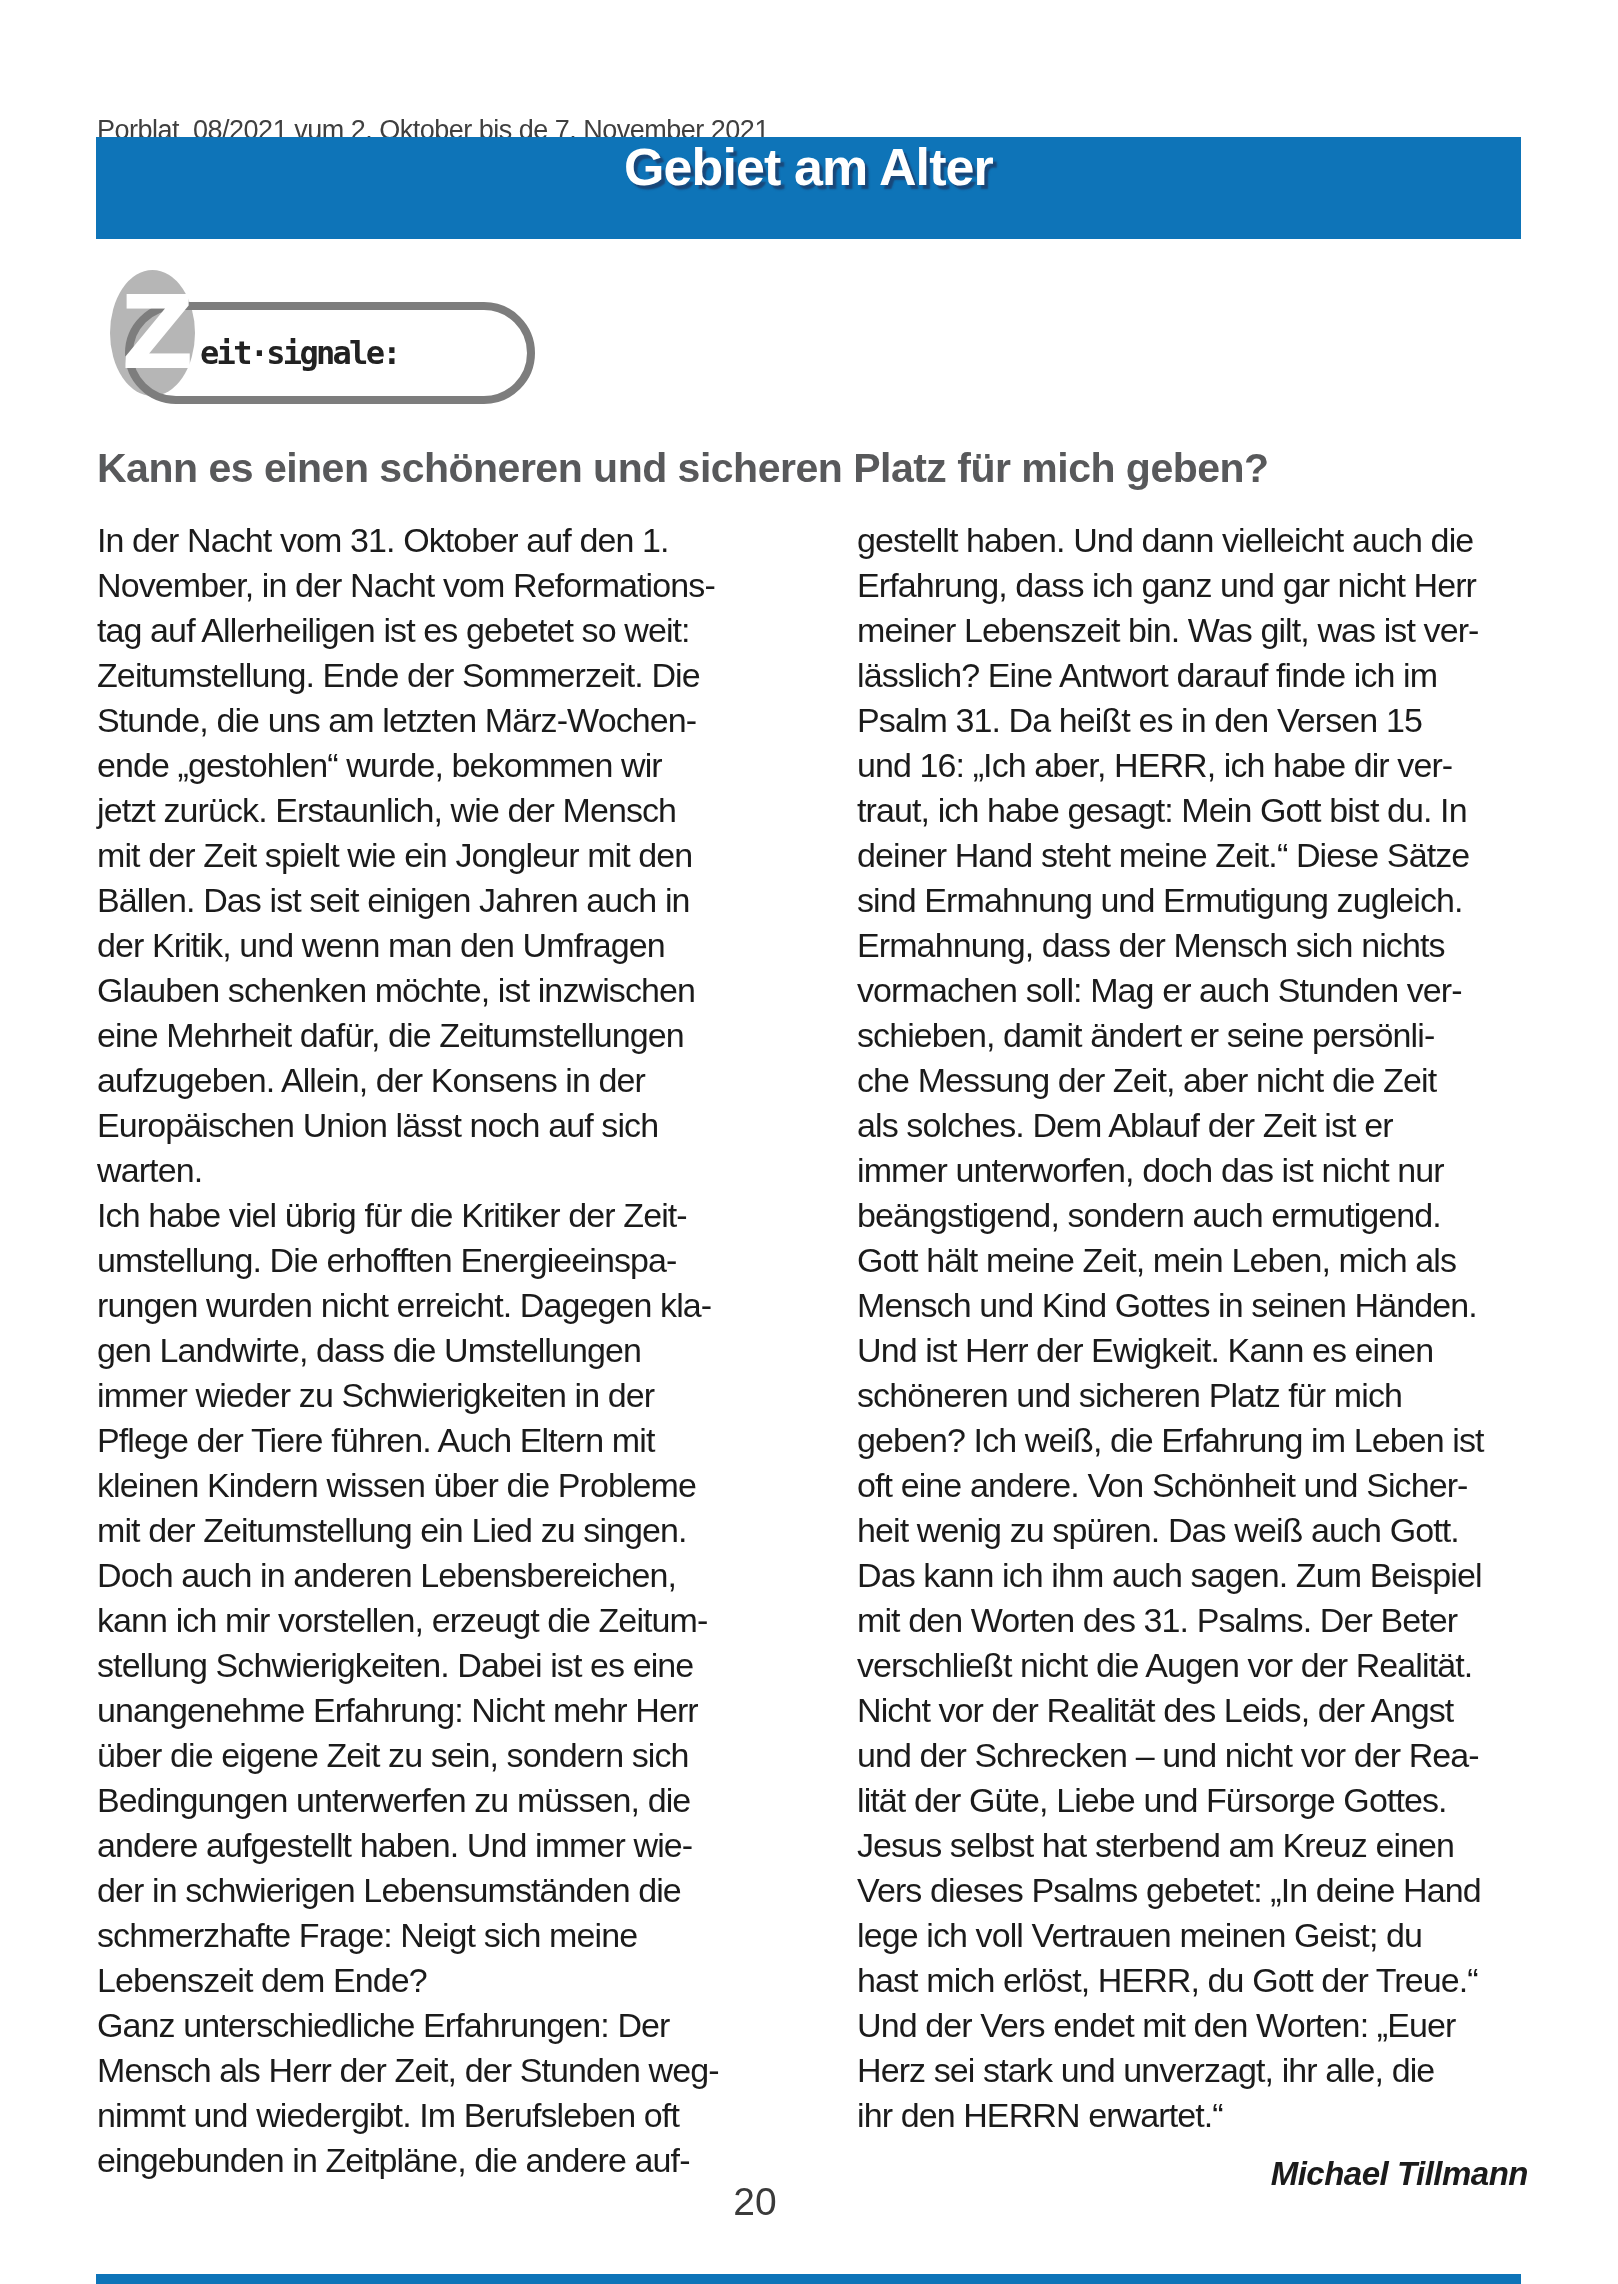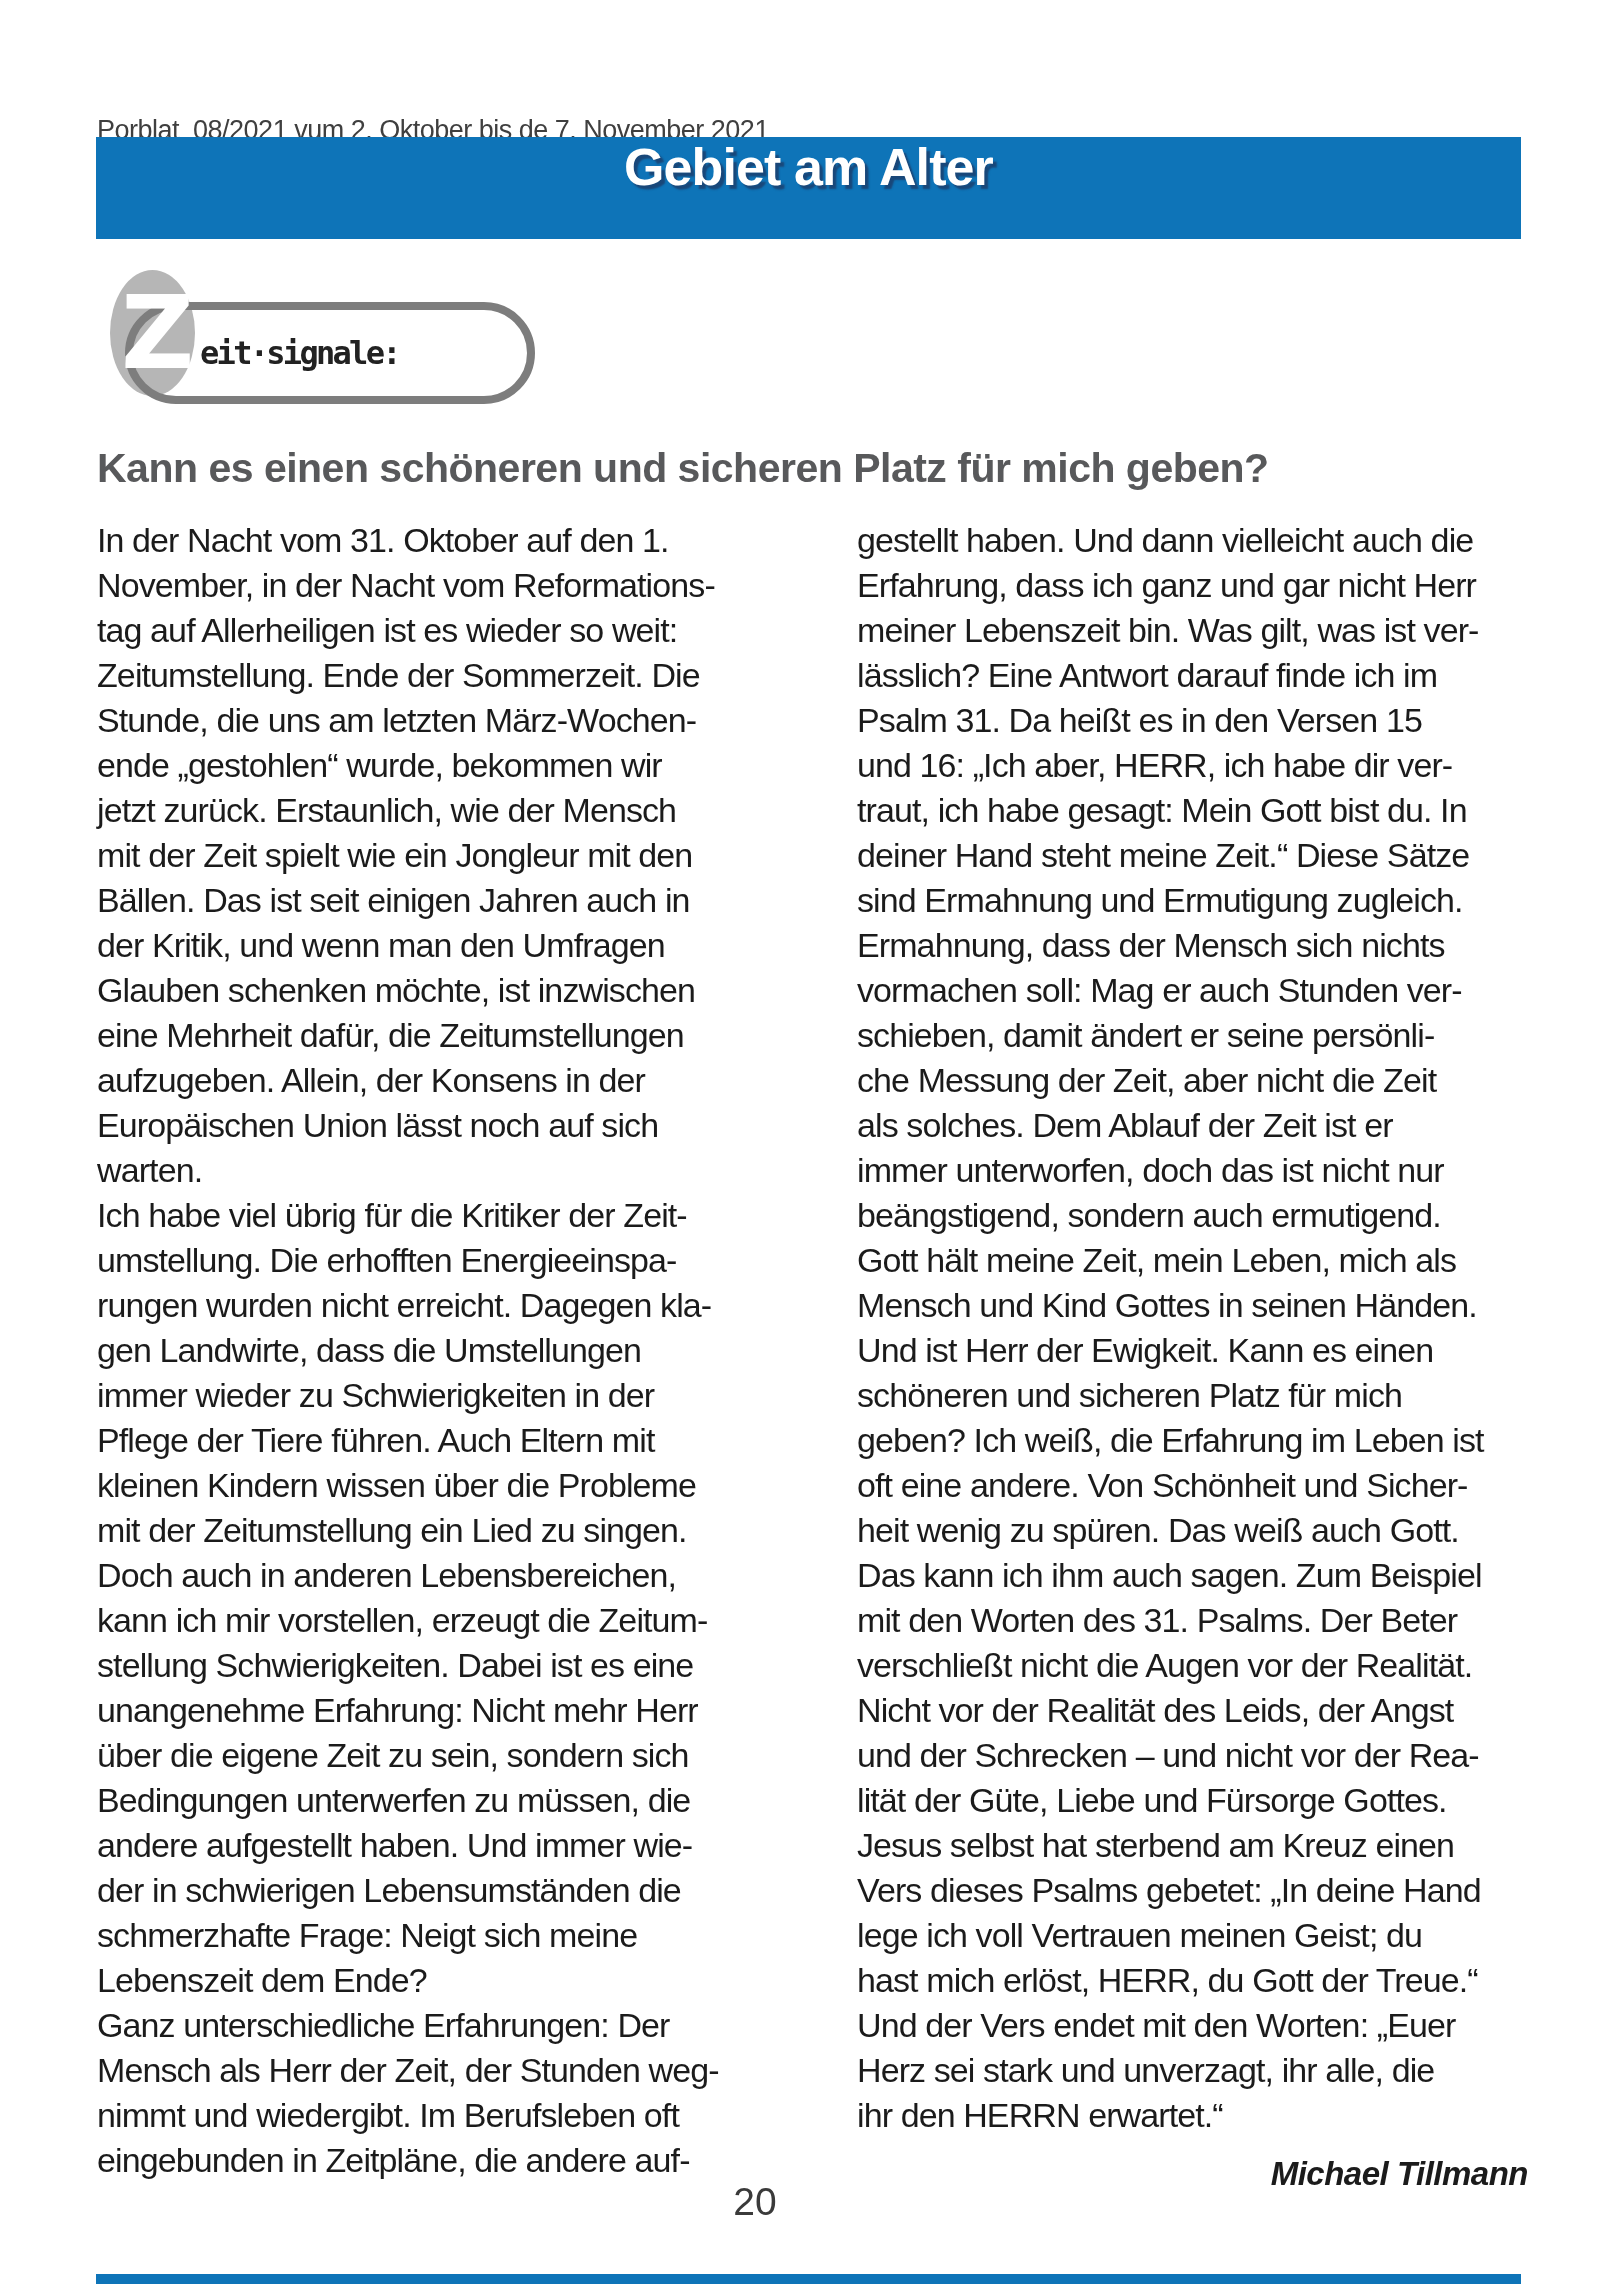"tag auf Allerheiligen ist es" div.tline { text: wieder -> gebetet }
